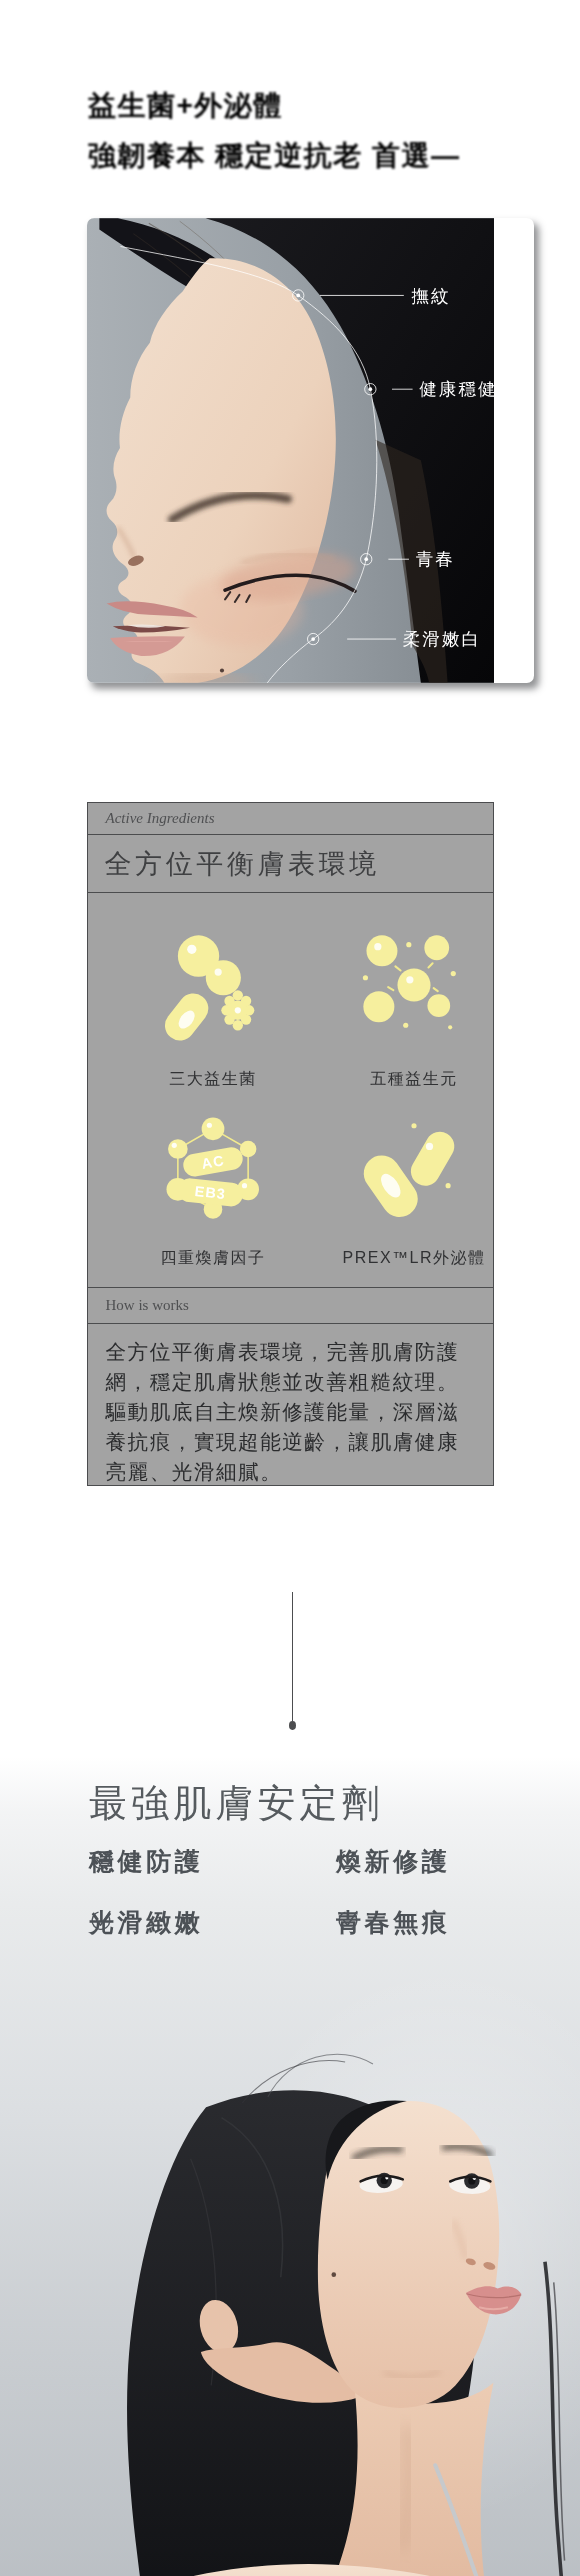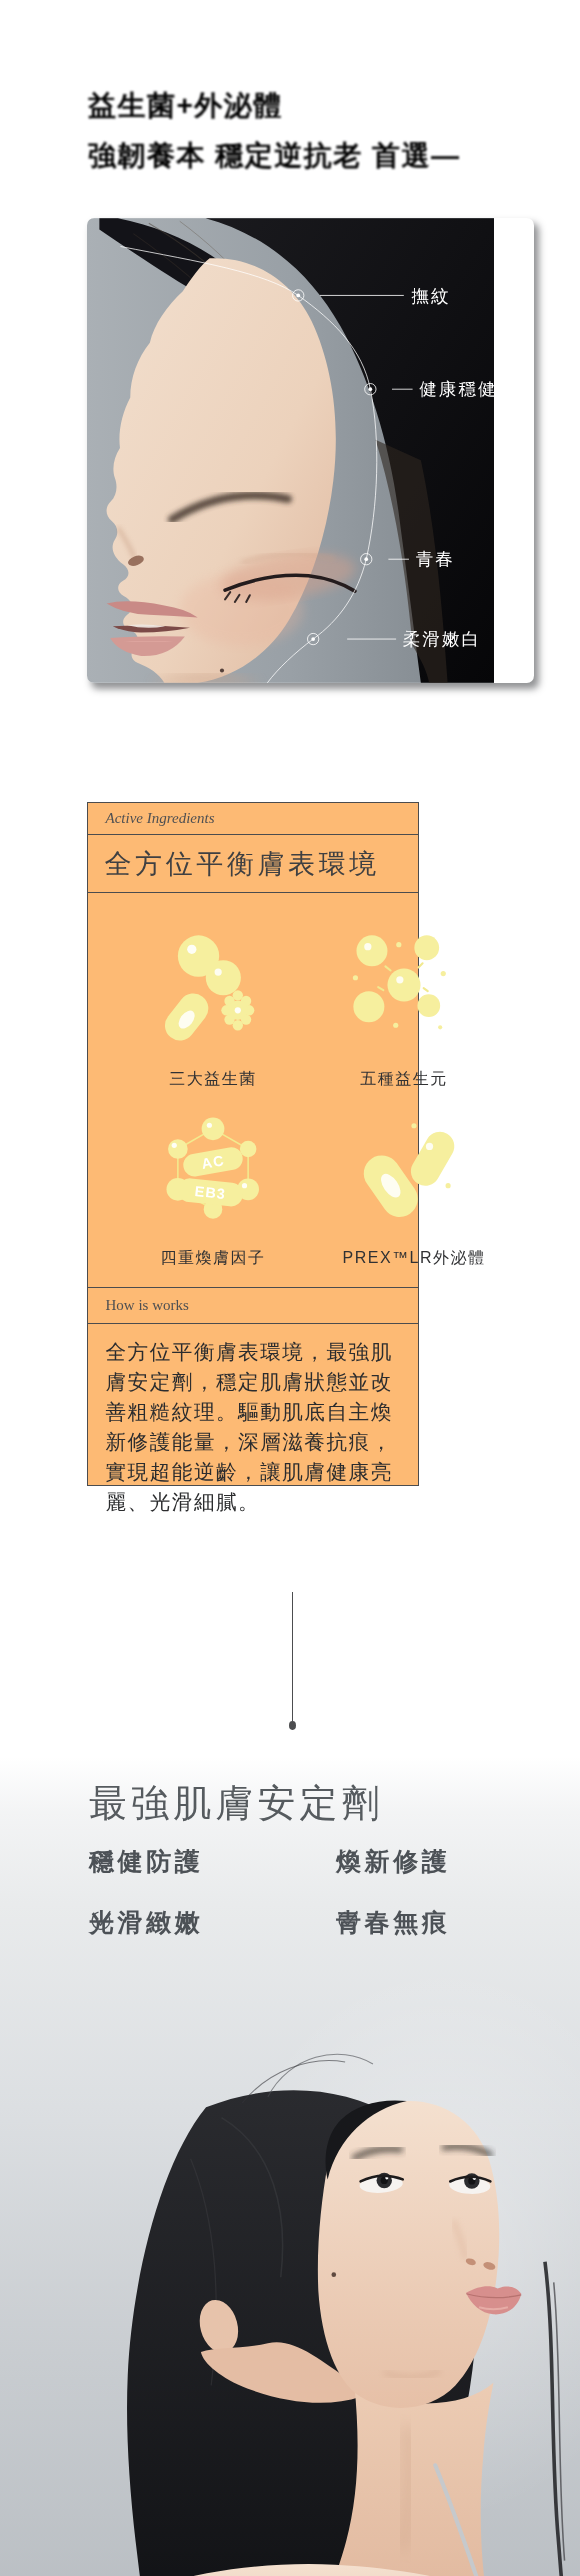"Active Ingredients" .ing-box { background: #fdba74 -> #a3a3a3; width: 332px -> 407px }
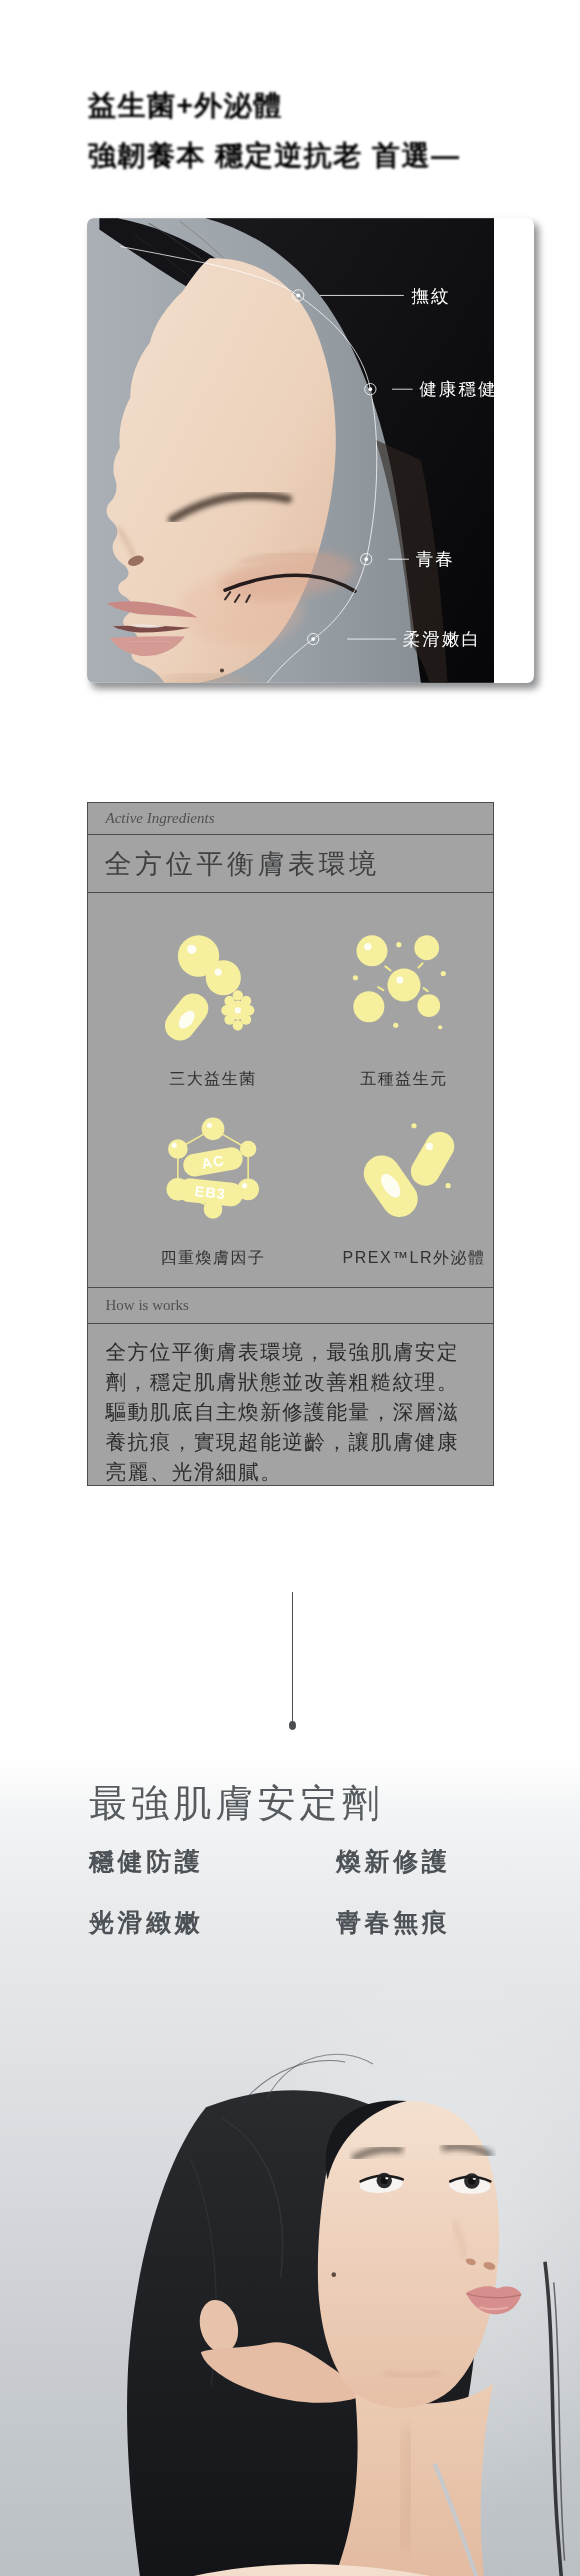"五種益生元" div.ing-item { left: 217px -> 227px }
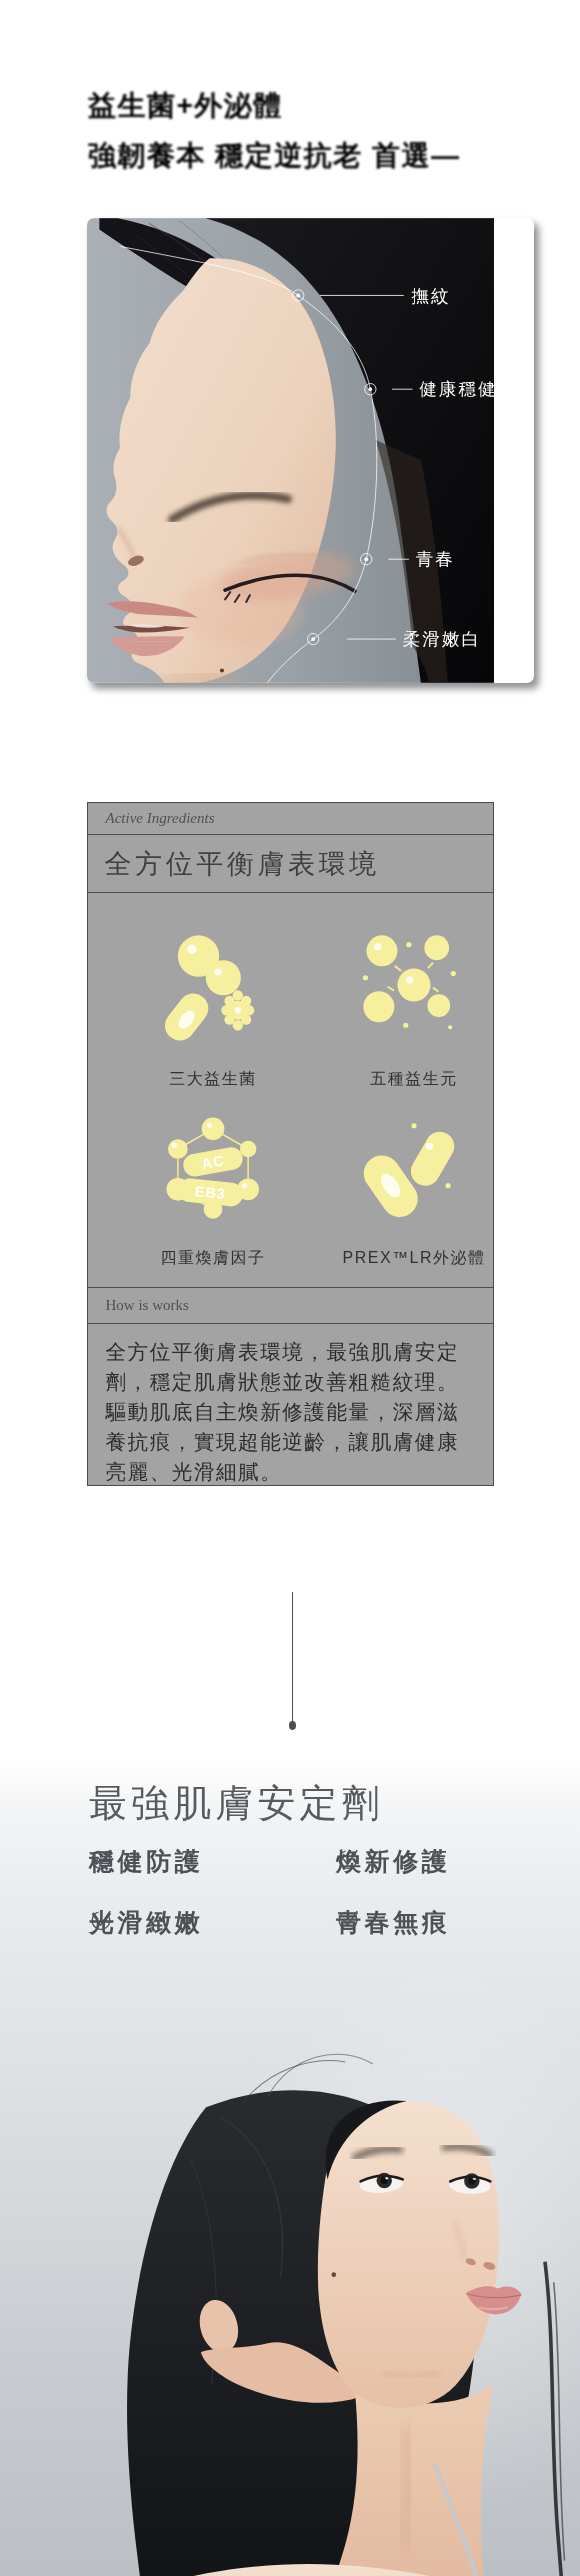"全方位平衡膚表環境，最強肌膚安定劑，穩定肌膚狀態並改善粗糙紋理。驅動肌底自主煥新" div.ing-row { text: 最強肌膚安定劑 -> 完善肌膚防護網 }
